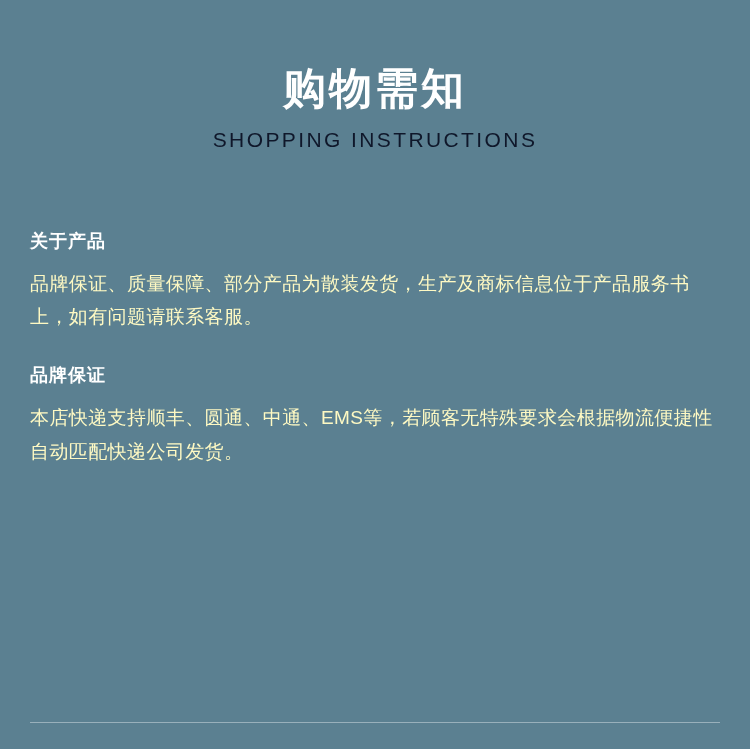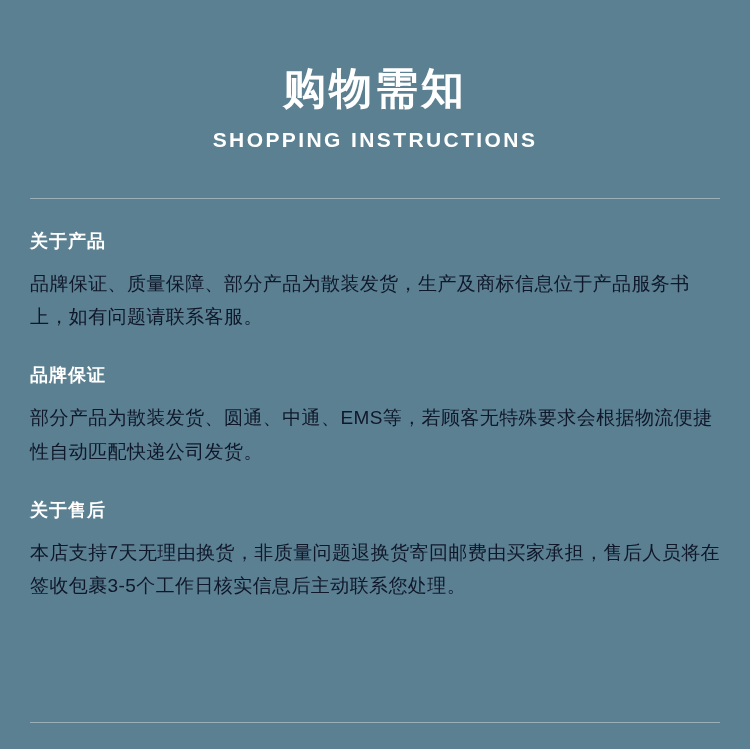"购物需知" .page { align-items: none -> center }
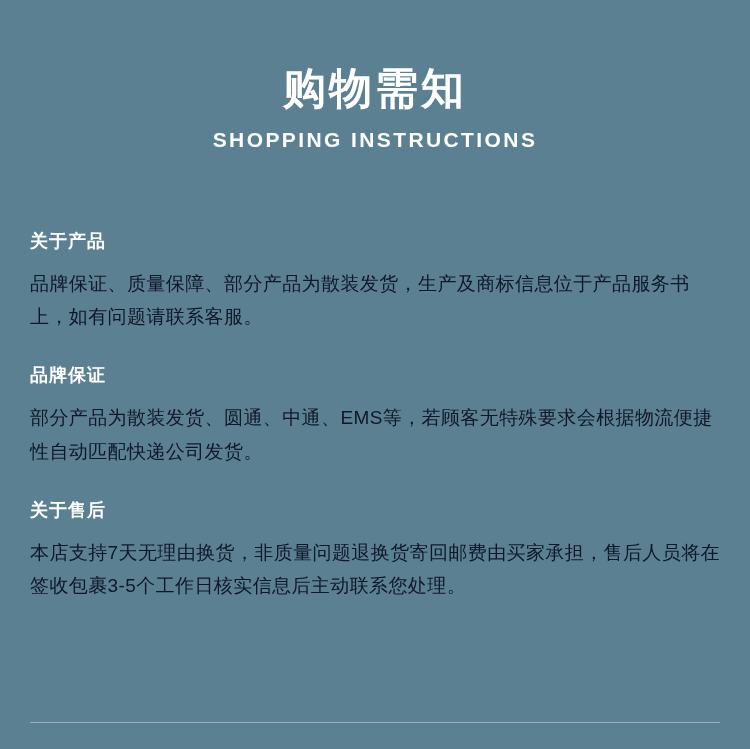"SHOPPING INSTRUCTIONS" .header-sub { color: #ffffff -> #0f172a; font-weight: bold -> normal }
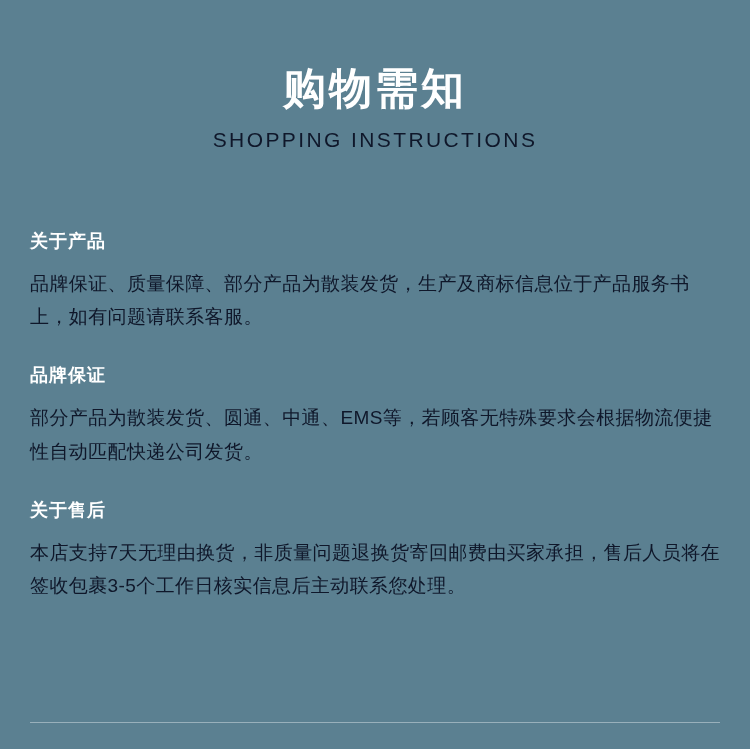"品牌保证、质量保障、部分产品为散装发货，生产及商标信息位于产品服务书上，如有问题" .section-body { color: #0f172a -> #fef9c3 }
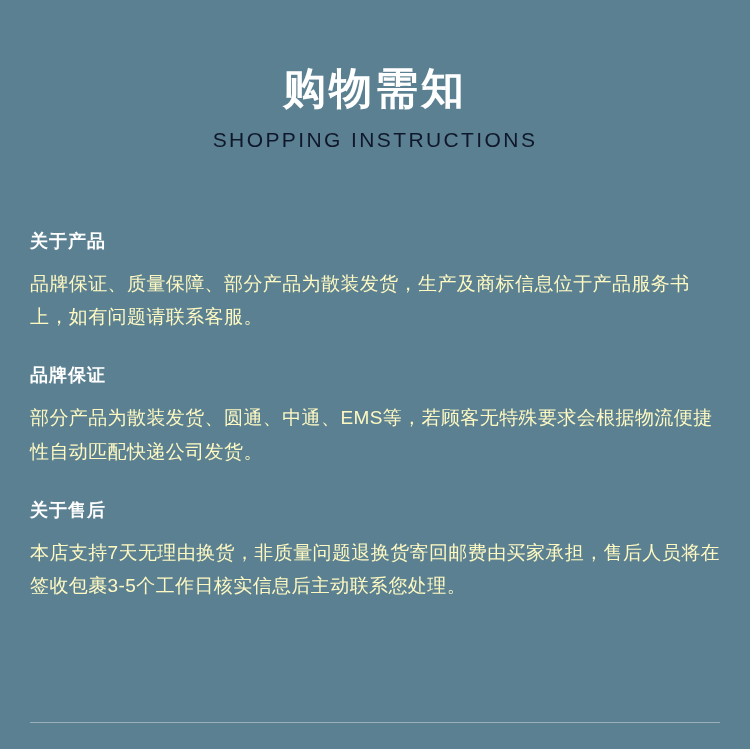"部分产品为散装发货、圆通、中通、EMS等，若顾客无特殊要求会根据物流便捷性自动匹" p.section-body { text: 部分产品为散装发货 -> 本店快递支持顺丰 }
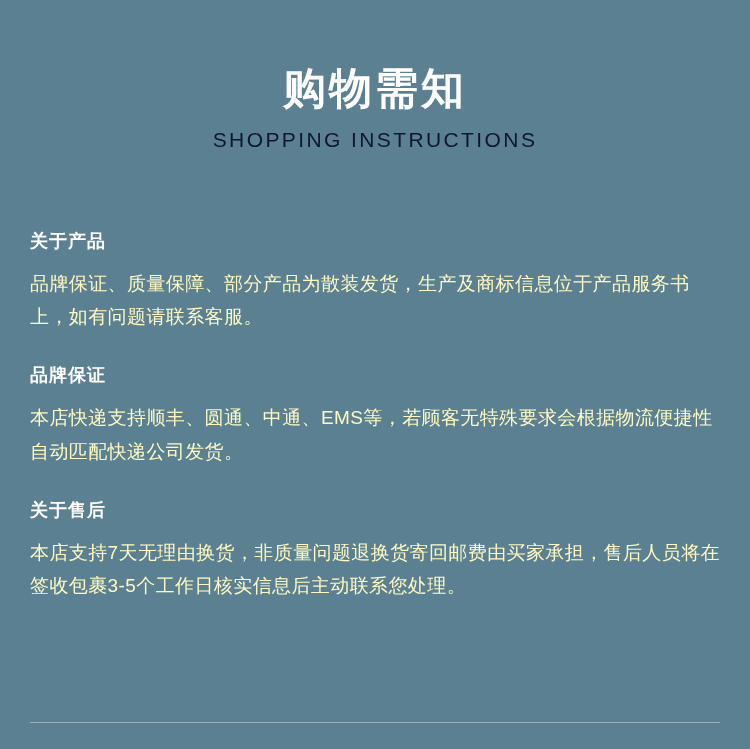"关于售后" div.section { html: <div> <h2>关于售后</h2> <p>本店支持7天无理由换货，非质量问题退换货寄回邮费由买家承担，售后人员将在签收包裹3-5个工作日核实信息后主动联系您处理。</p> </div> -> none }
